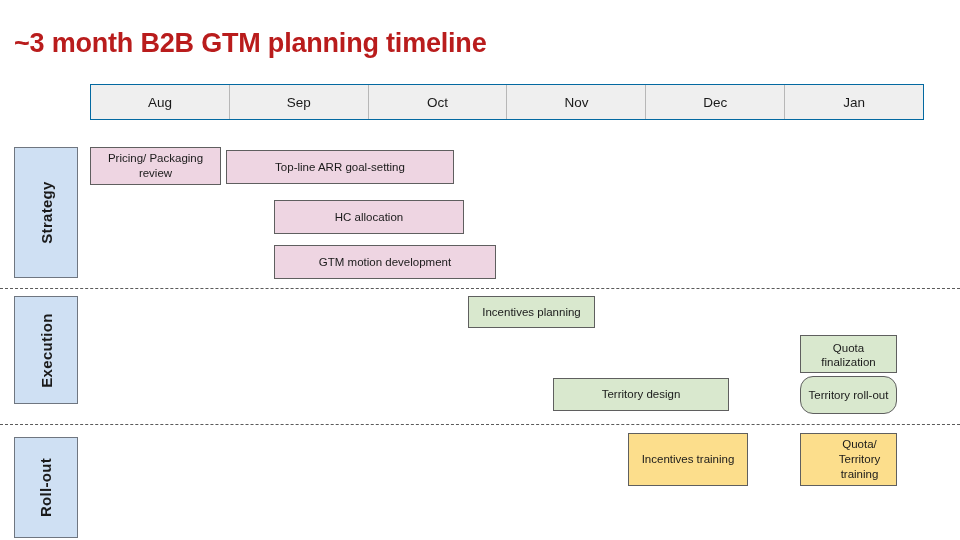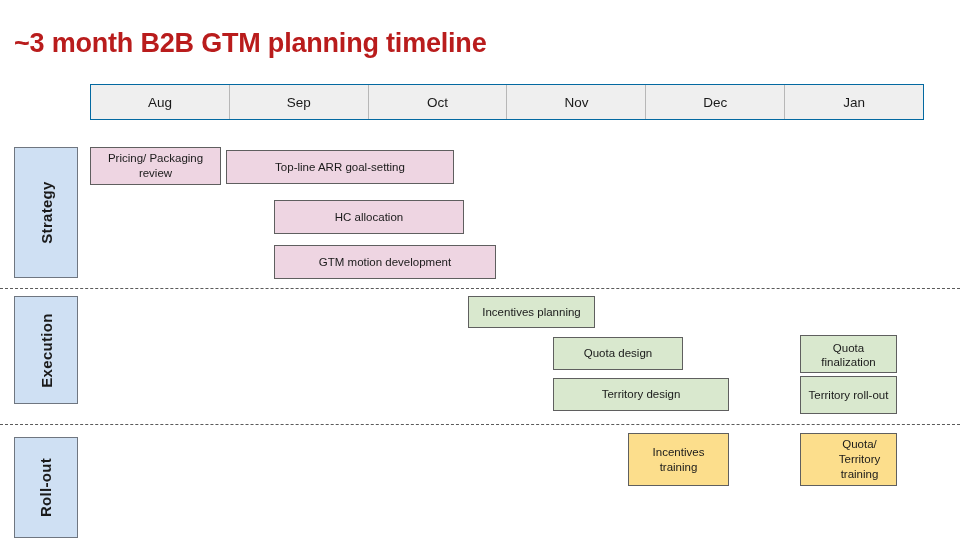"Quota design" div.task-bar { html: <div> <span>Quota design</span> </div> -> none }
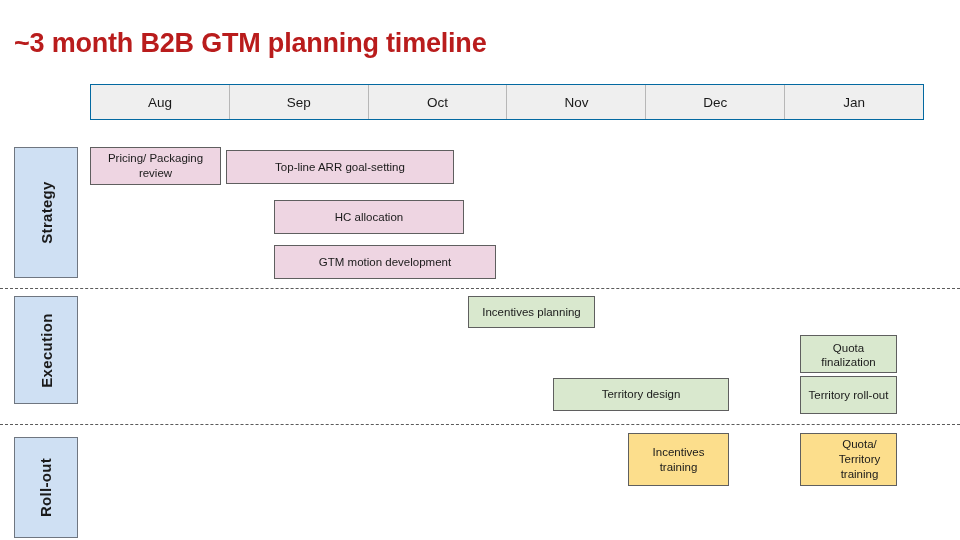"Territory roll-out" div.task-bar { border-radius: none -> 13px }
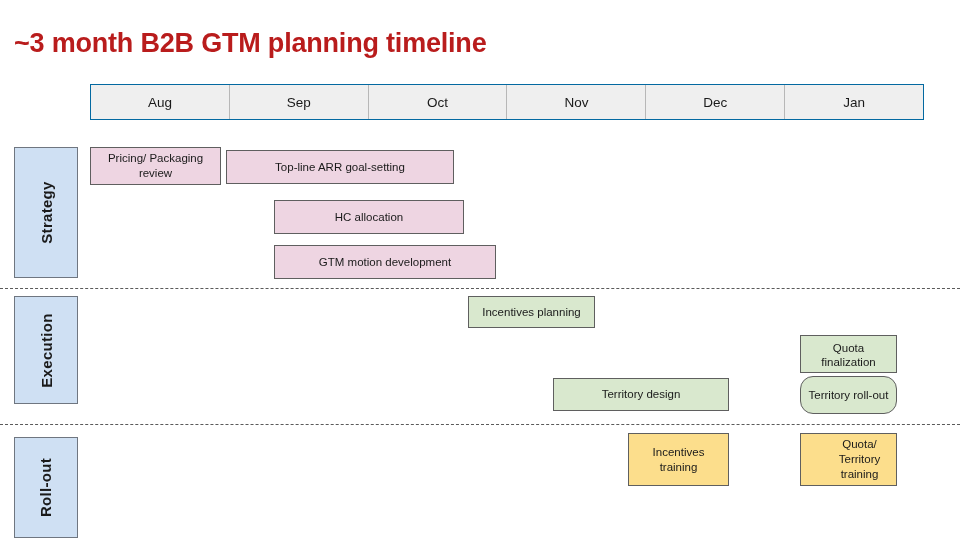"Incentives training" div.task-bar { width: 101px -> 120px }
